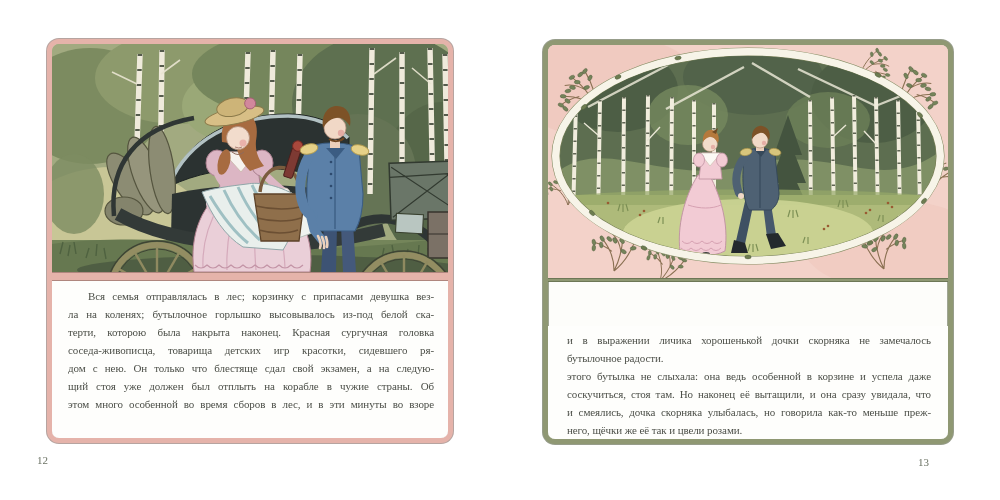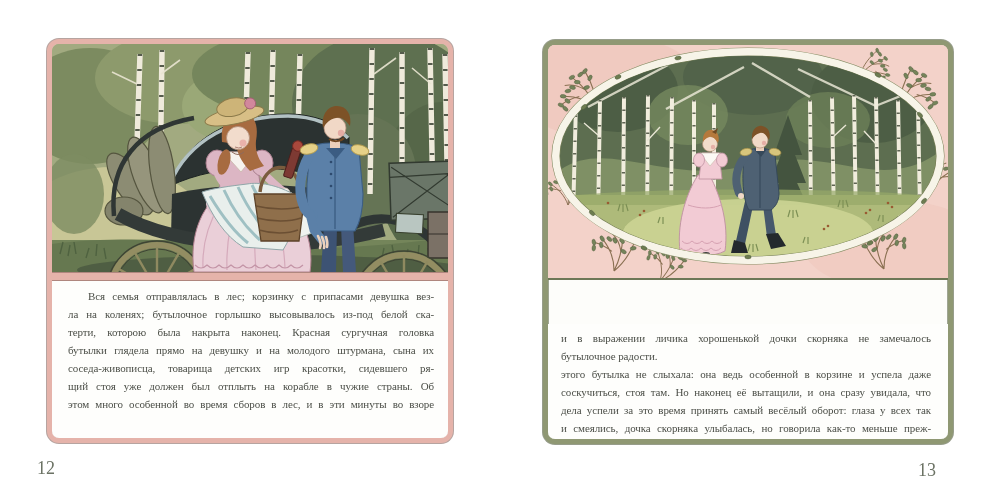"и в выражении личика хорошенькой" .frame-right .textarea { padding: 5px 17px 0 13px -> 5px 17px 0 19px }
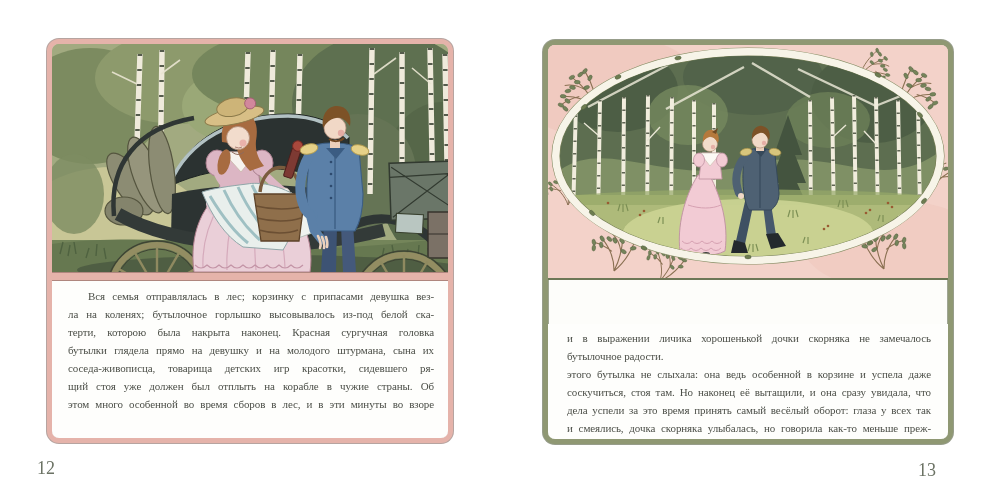"бутылки глядела прямо на девушку" div.line { html: <div>бутылки глядела прямо на девушку и на молодого штурмана, сына их</div> -> none }
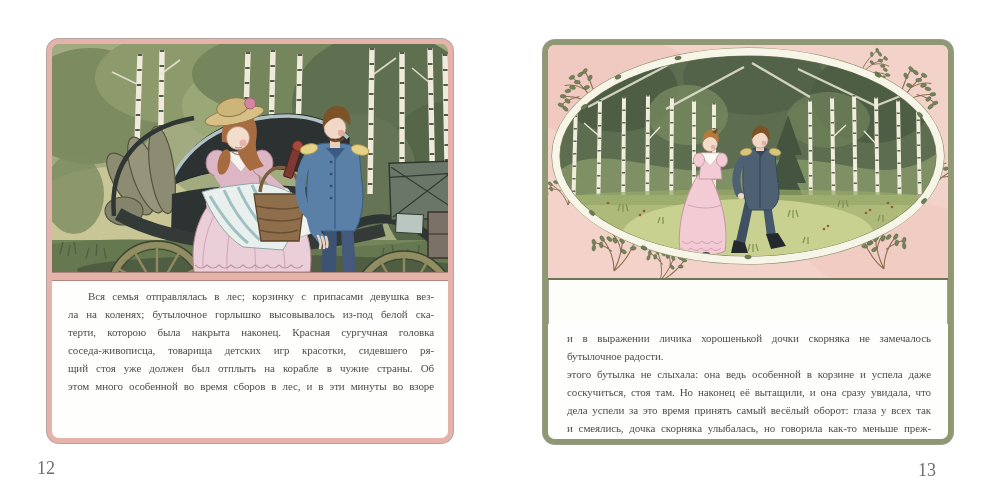"дом с нею. Он только" div.line { html: none -> <div>дом с нею. Он только что блестяще сдал свой экзамен, а на следую-</div> }
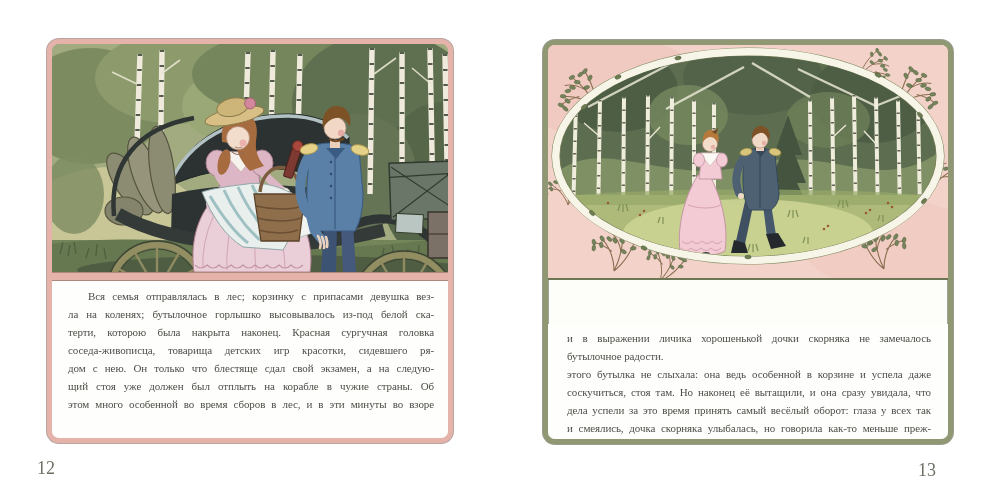"дела успели за это время" div.line { html: <div>дела успели за это время принять самый весёлый оборот: глаза у всех так</div> -> none }
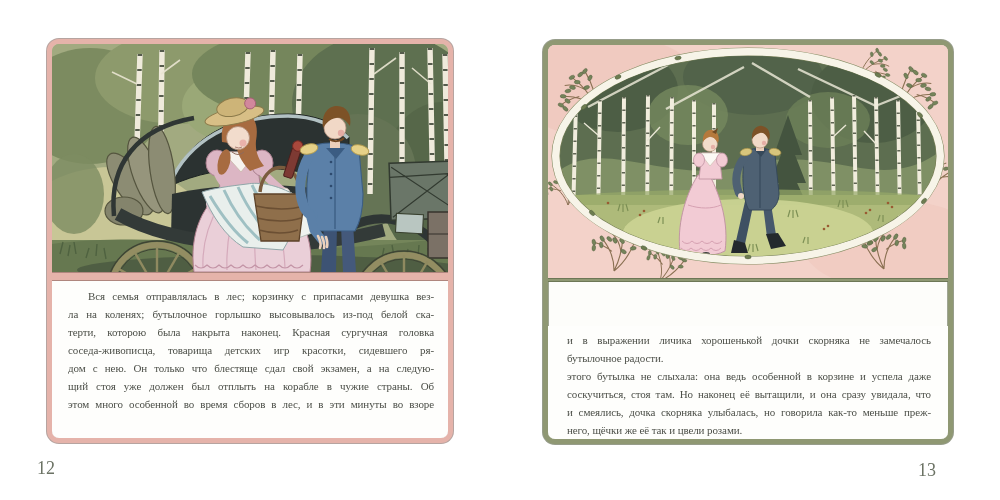"12" .pagenum { font-size: 18px -> 11px; margin-top: 8px -> none }
